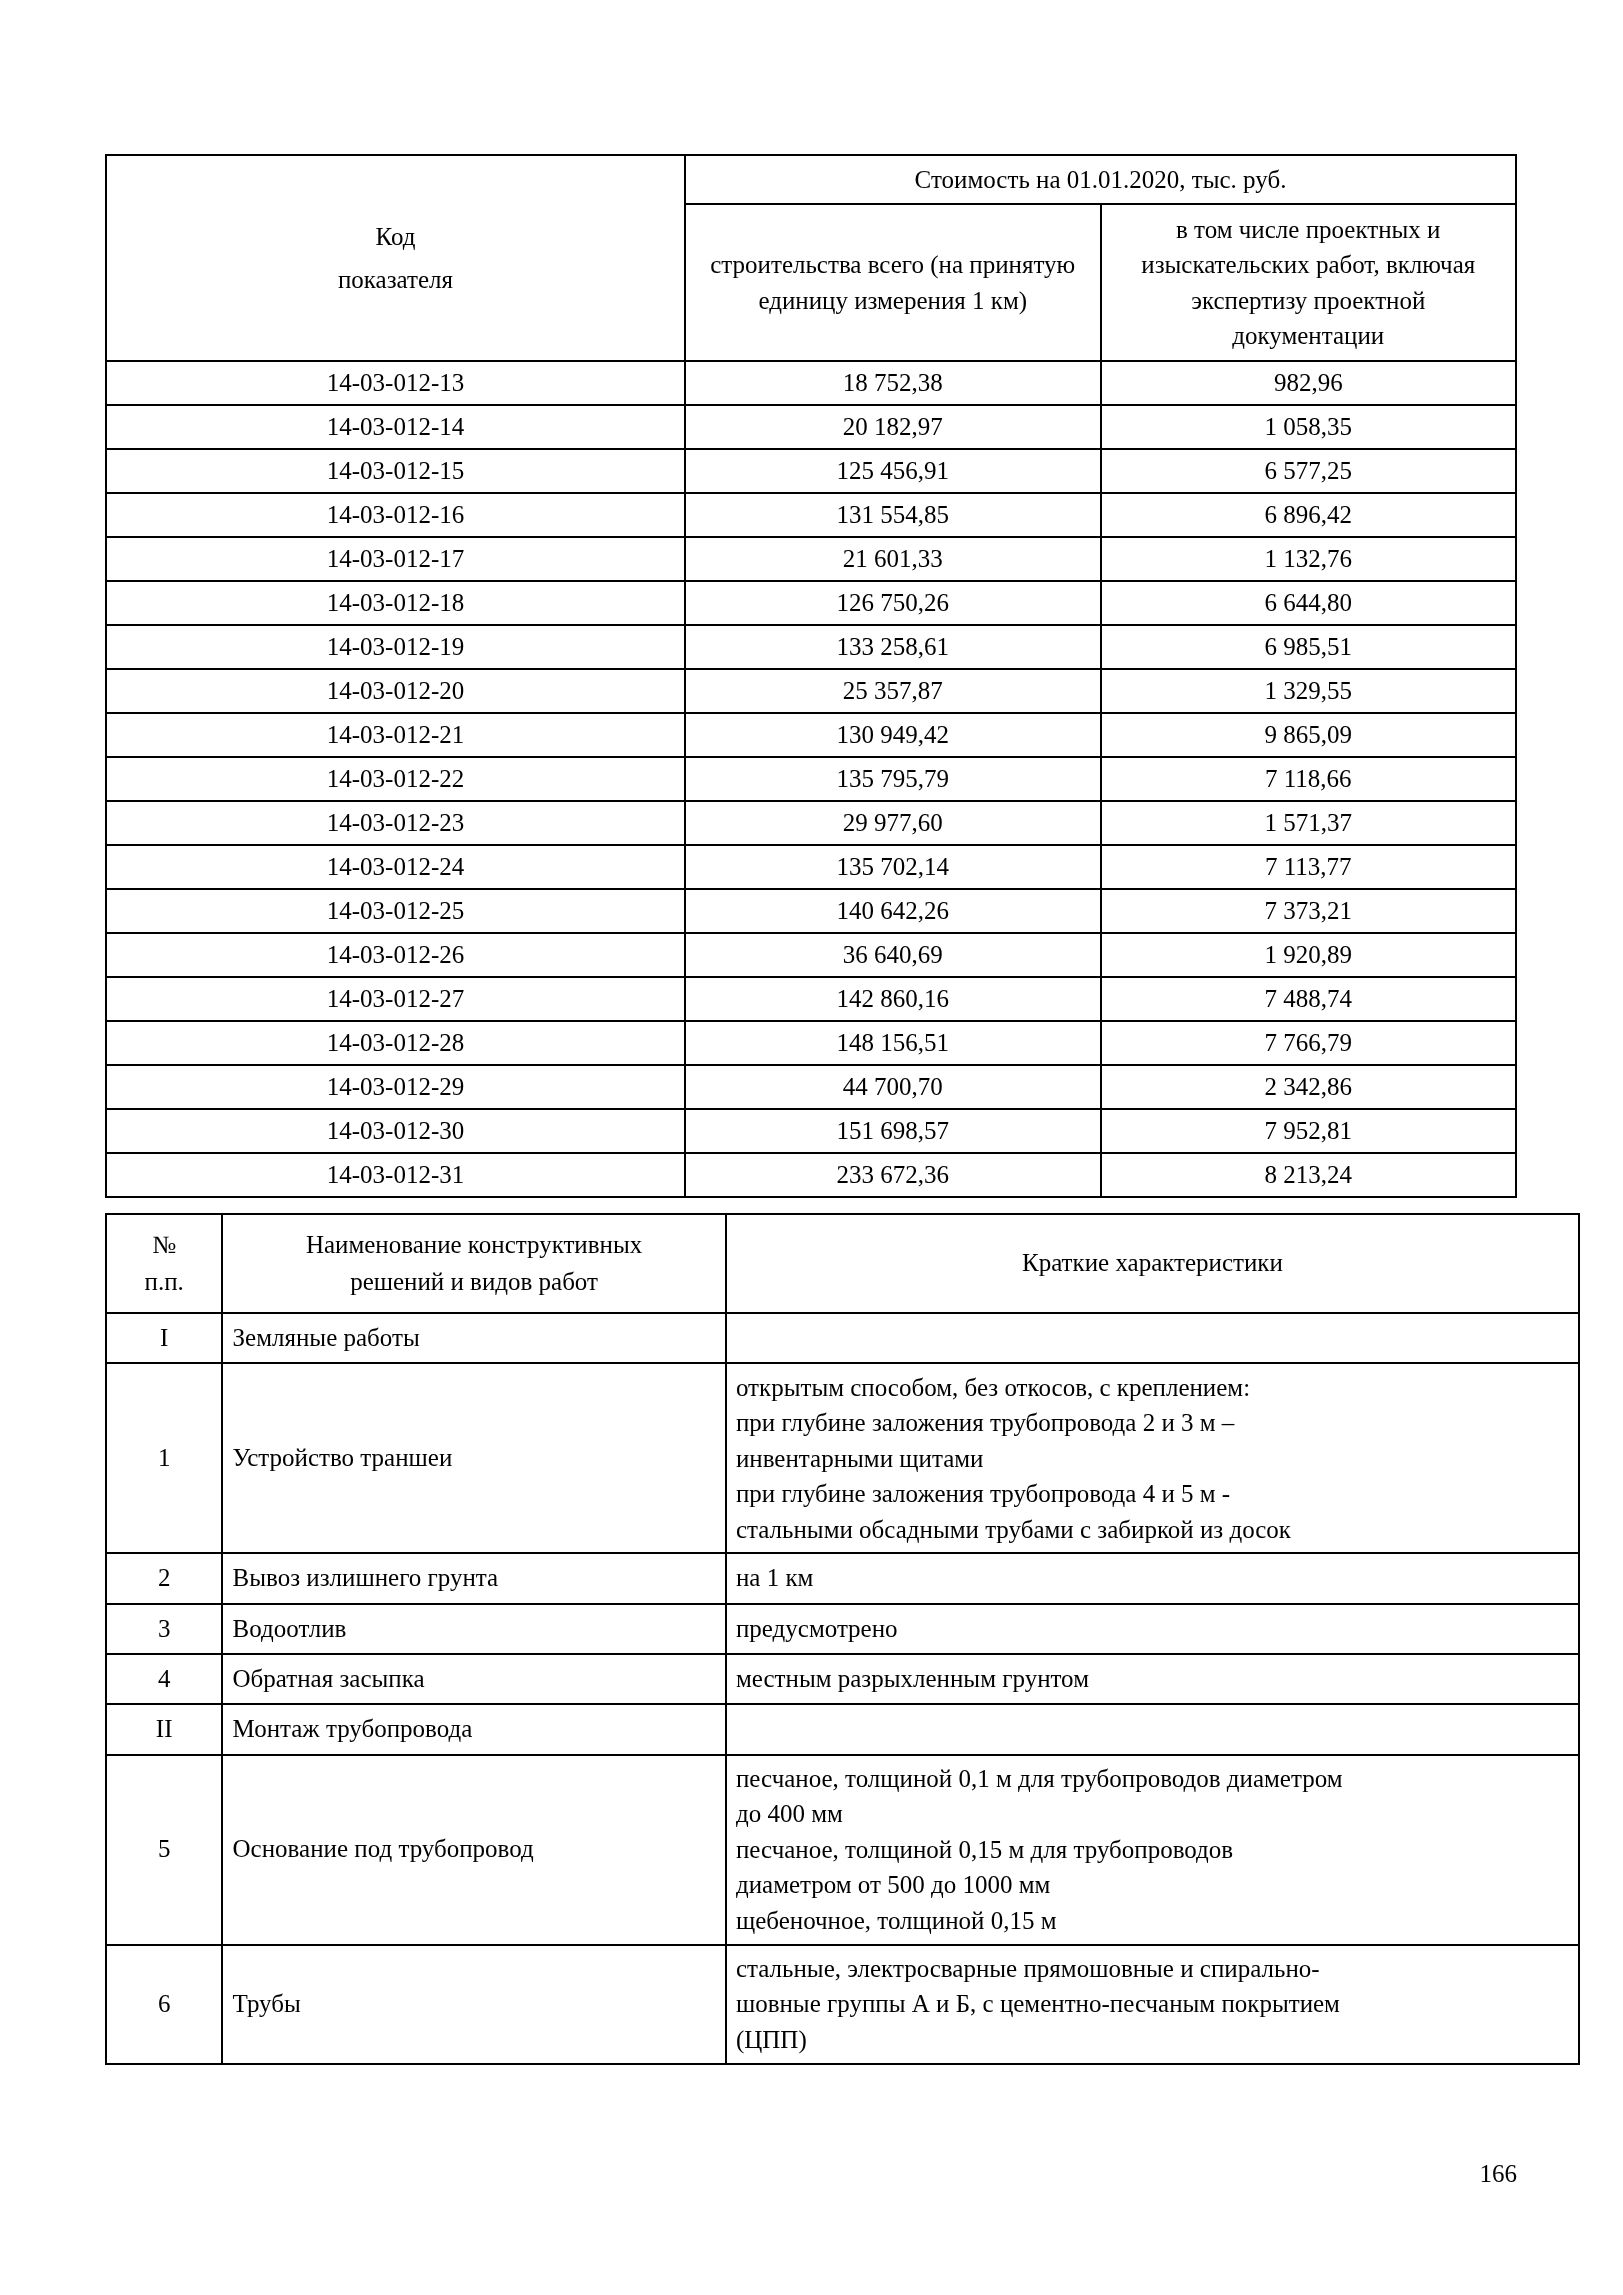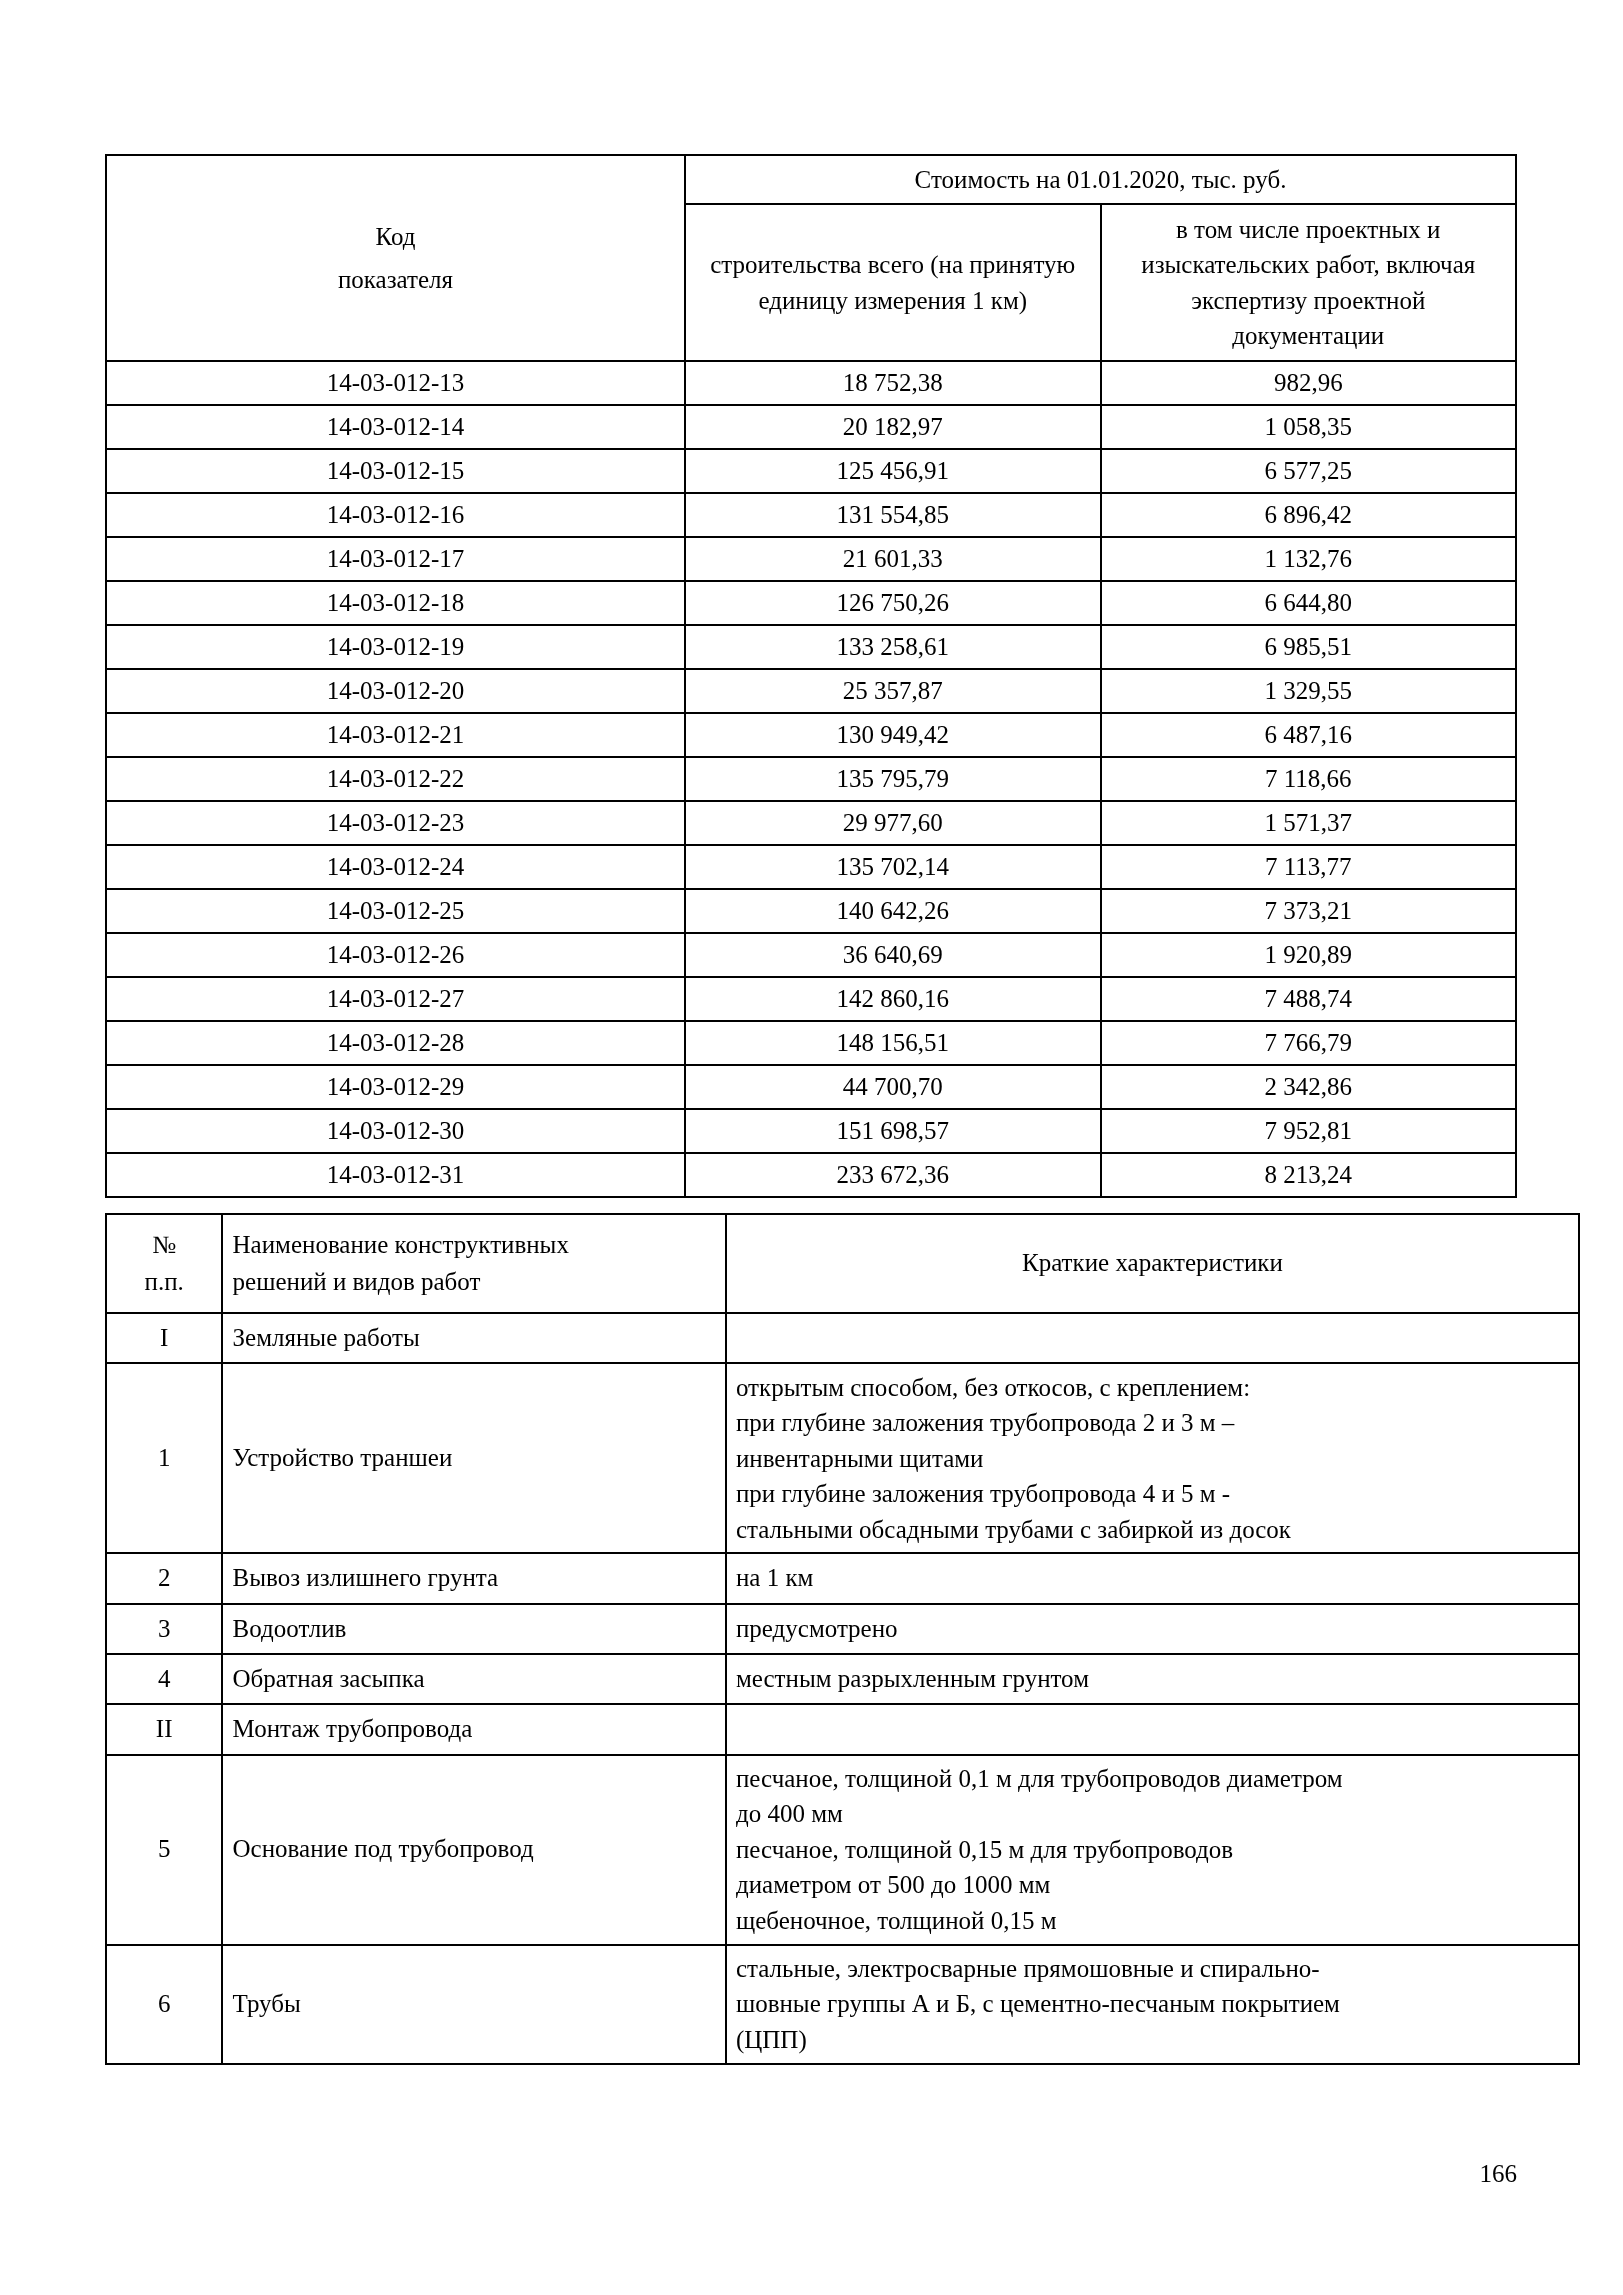"6 487,16" td.col-design { text: 6 487,16 -> 9 865,09 }
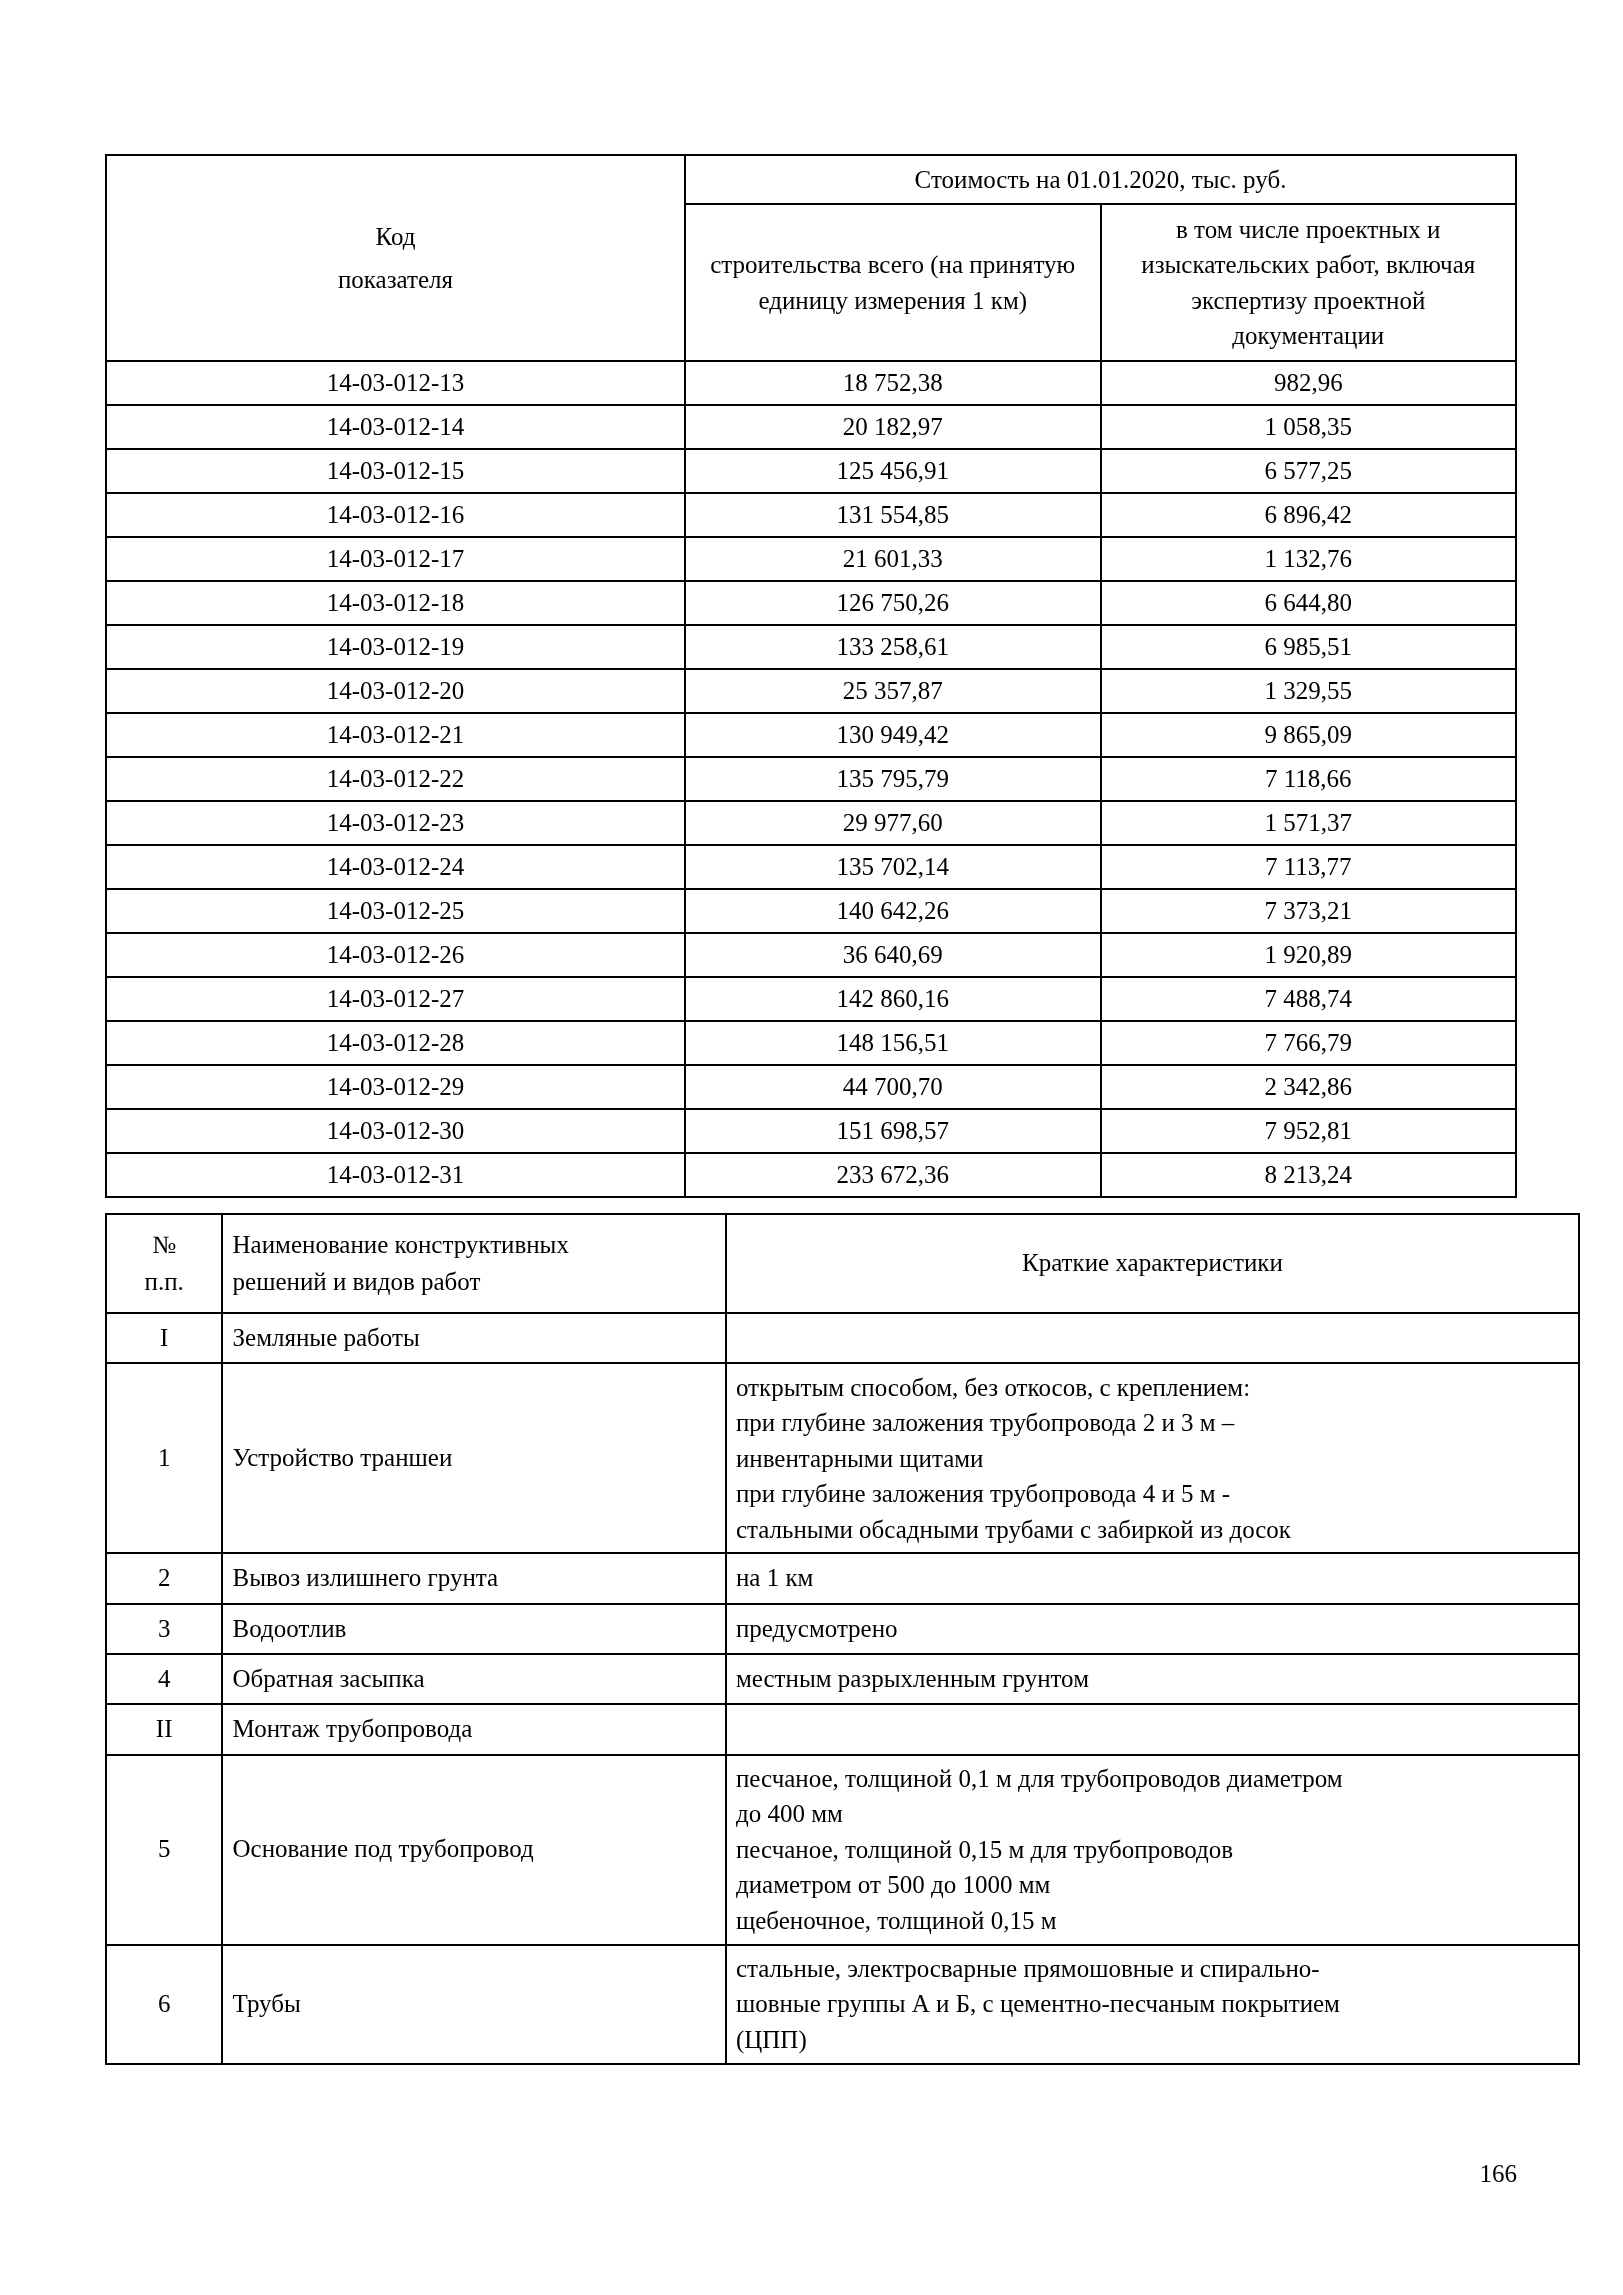"Наименование конструктивных" .tech-table .hdr .col-name { text-align: left -> center }
